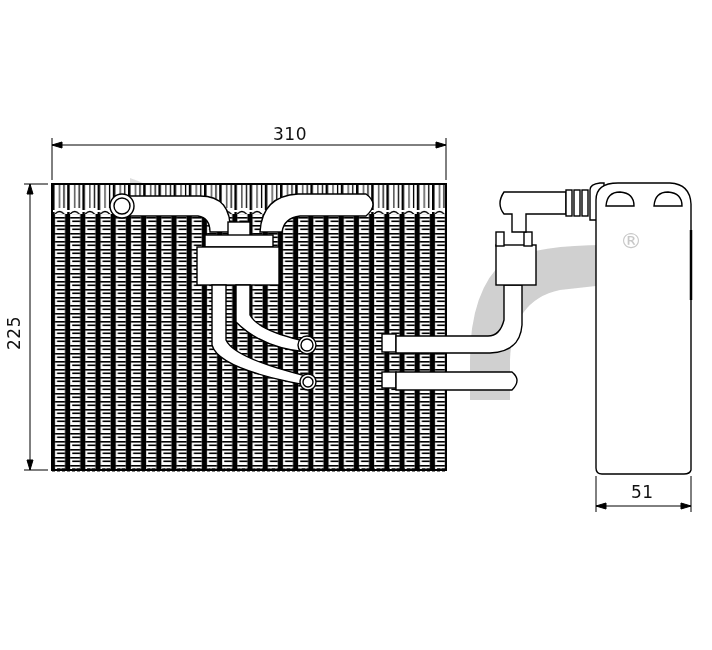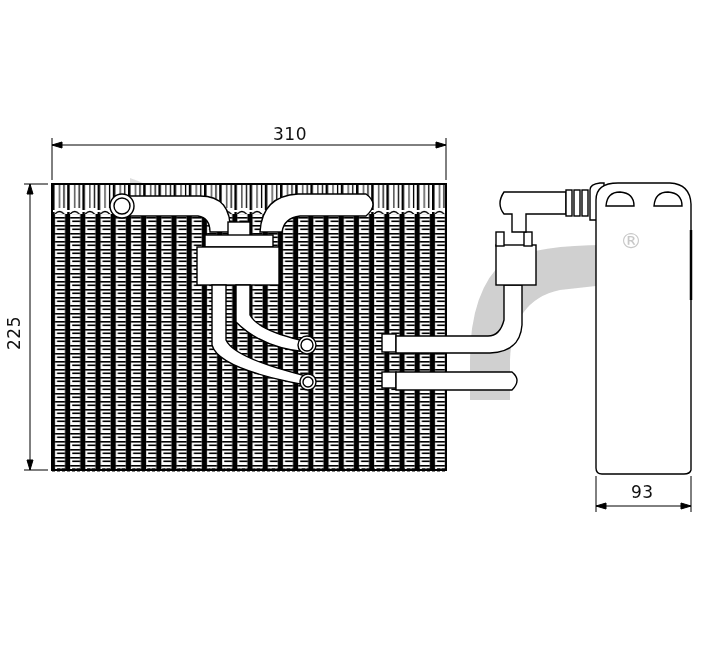"93" div.dim-label { text: 93 -> 51 }
